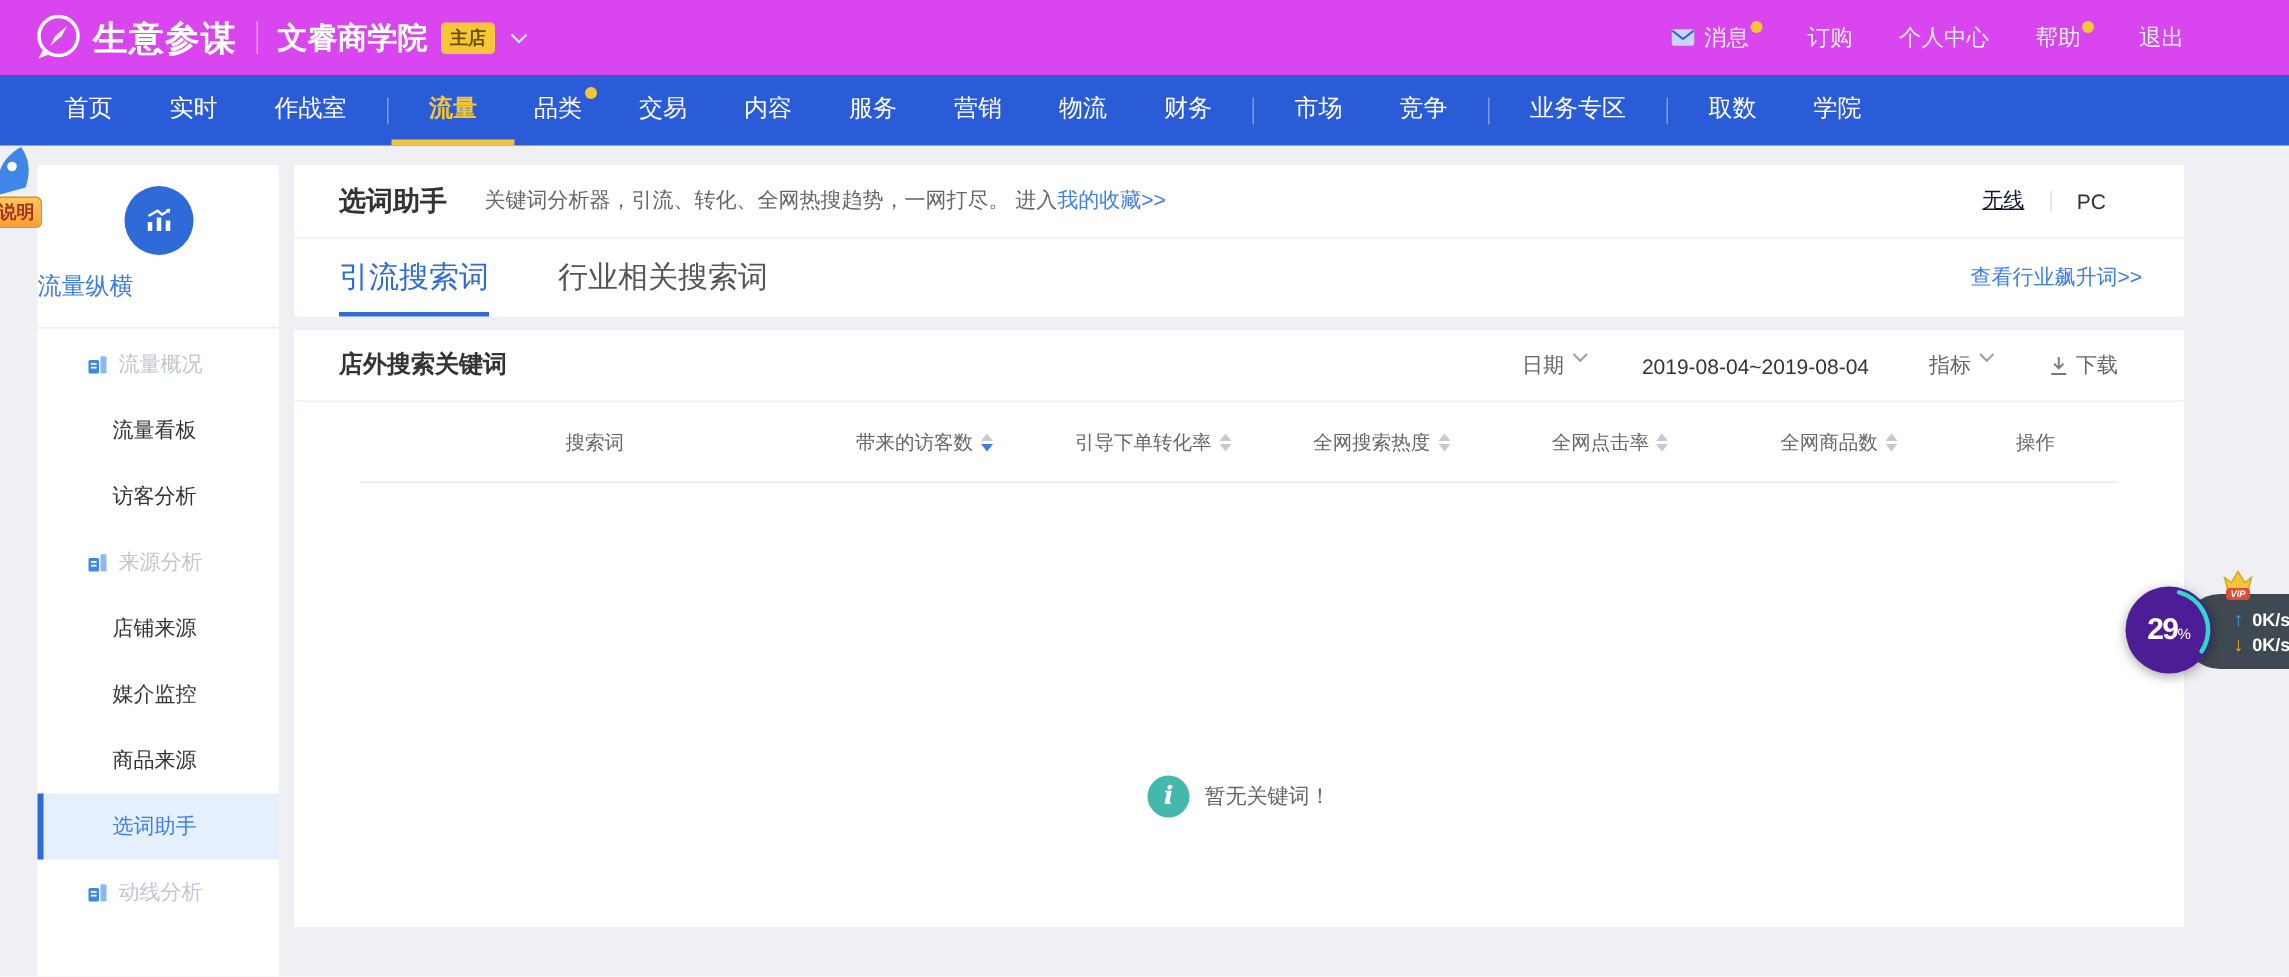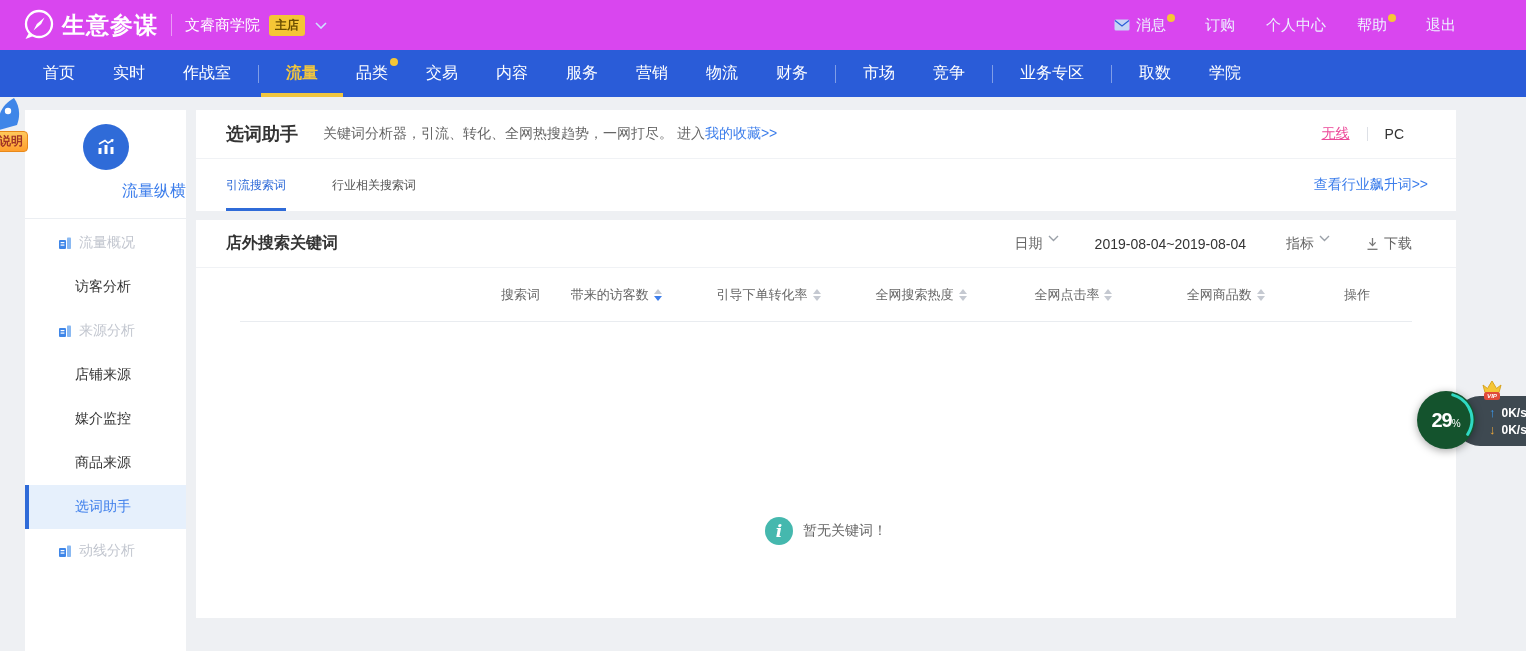"文睿商学院" .shop-name { font-size: 15px -> 20px; font-weight: normal -> bold }
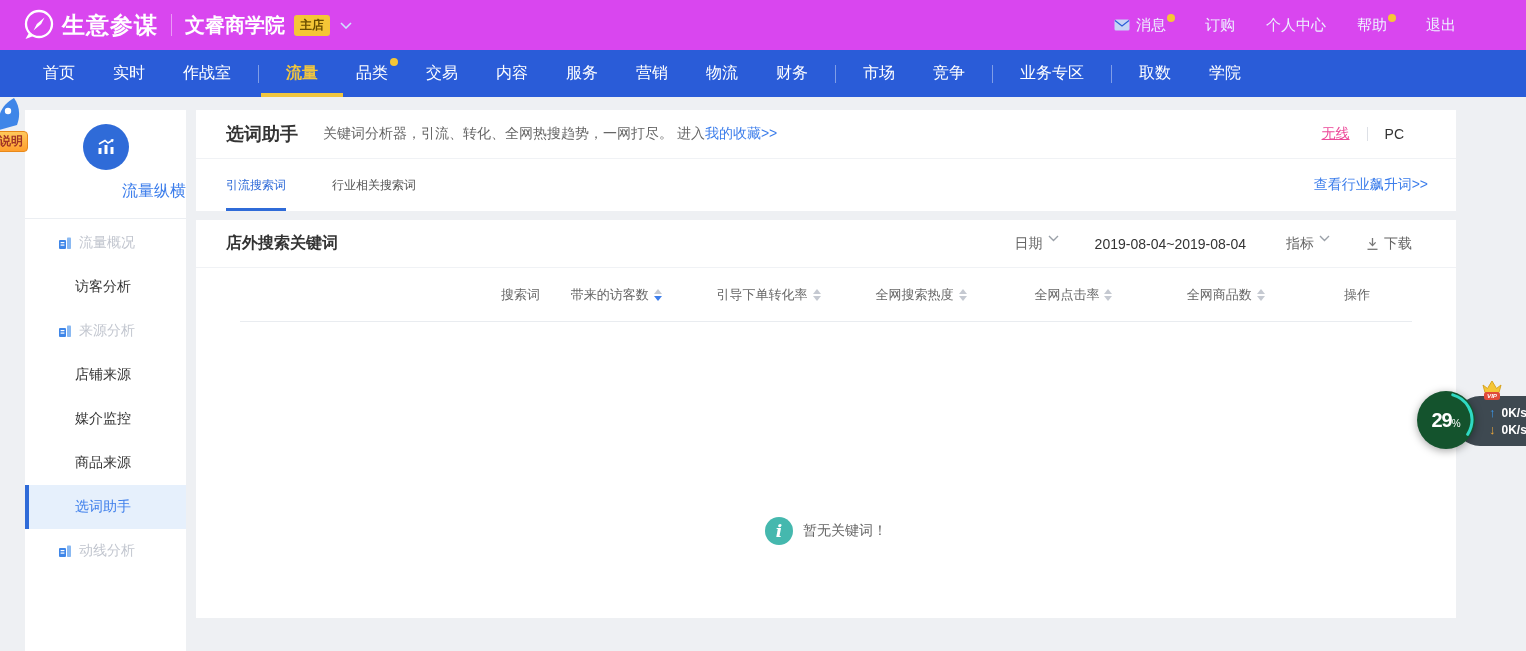"无线" .dev-wireless { color: #ec4899 -> #0f172a }
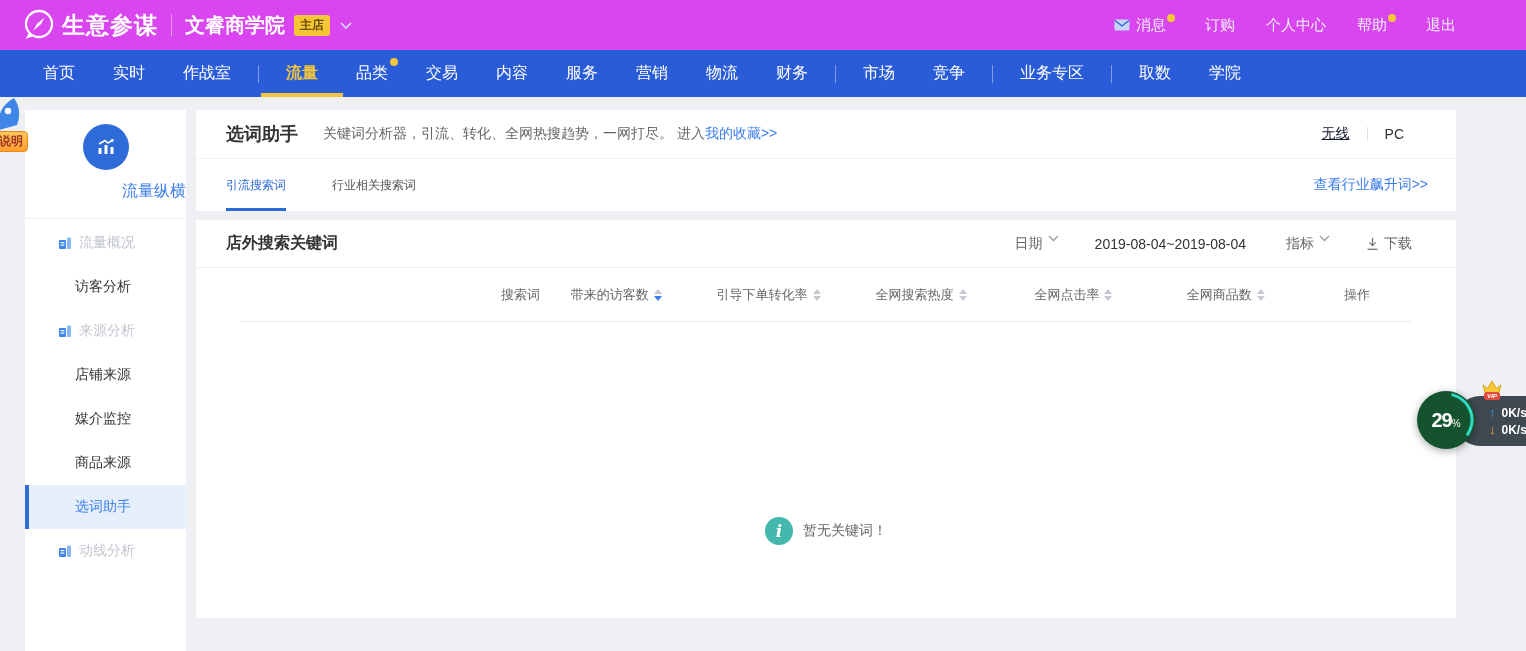"流量纵横" .side-top { text-align: right -> left }
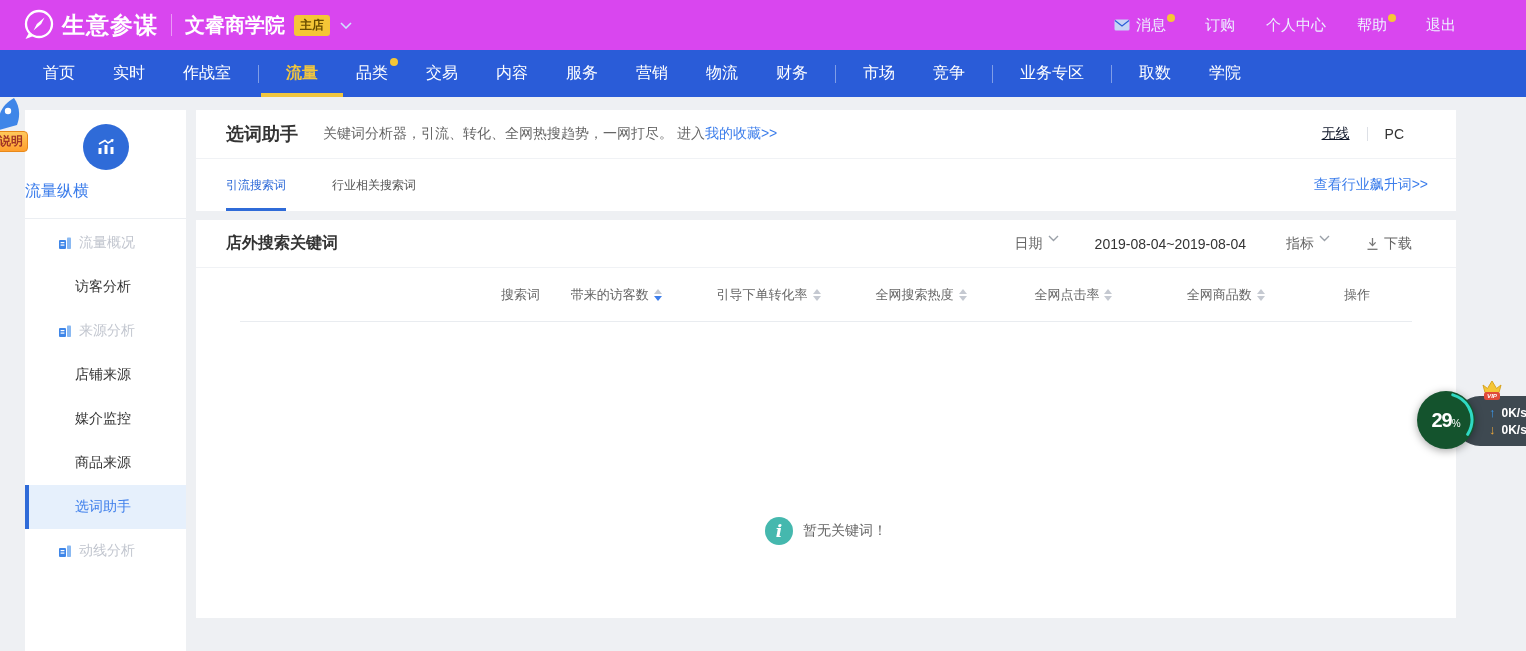"引流搜索词" .tab { font-size: 12px -> 20px }
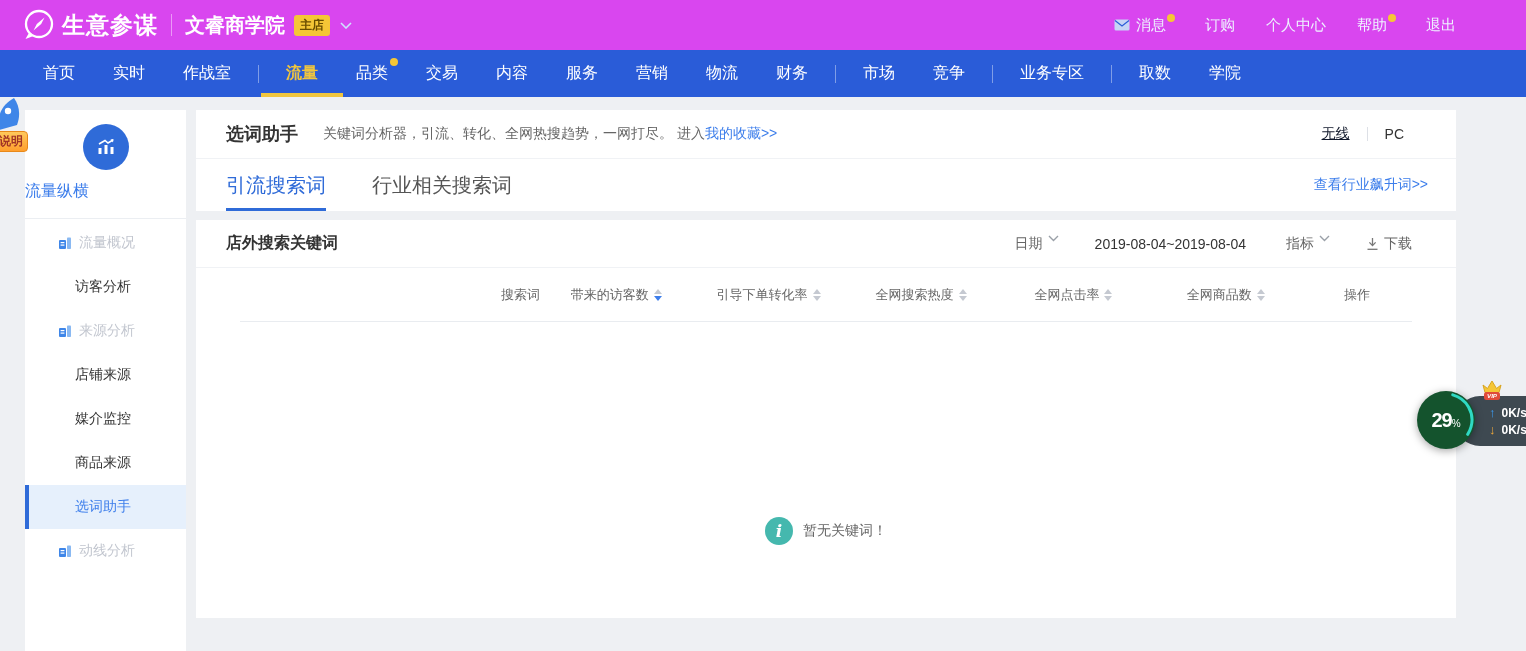"流量看板" div.side-item { html: none -> <div> <span>流量看板</span> </div> }
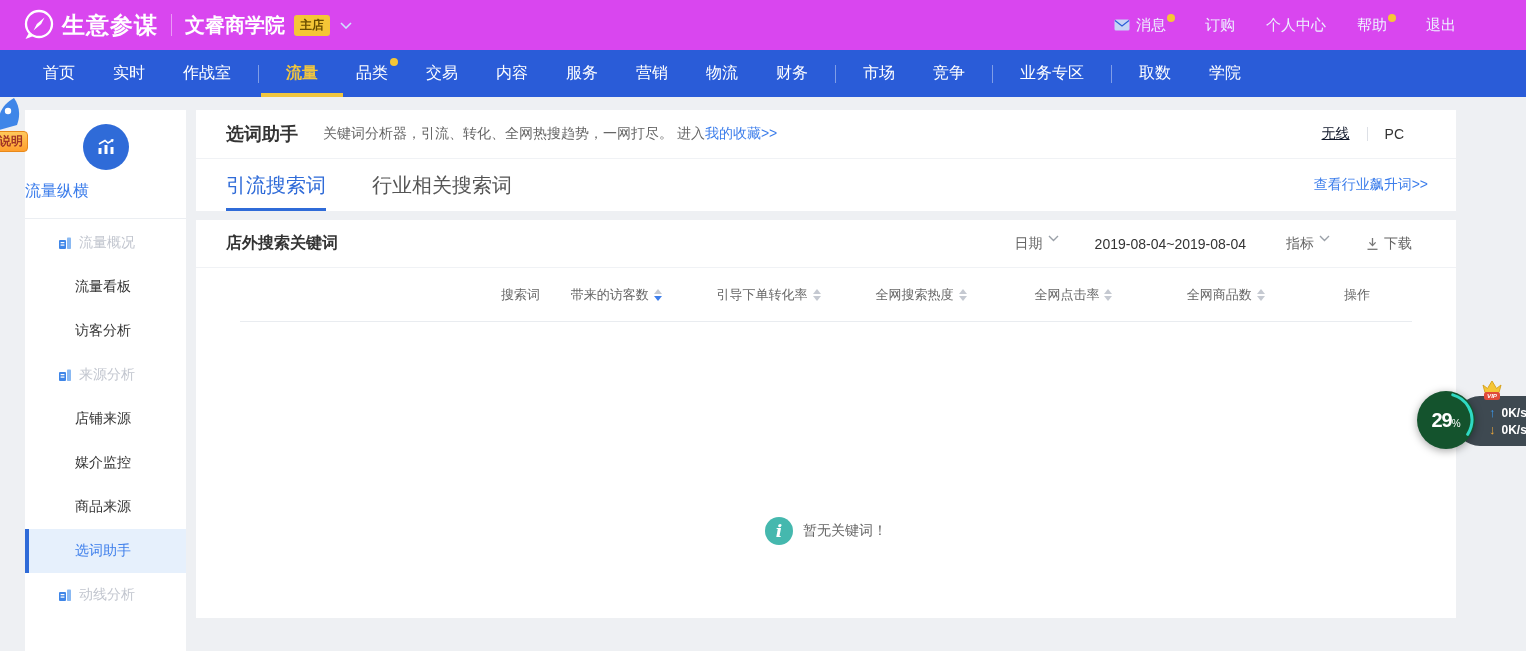"搜索词" .col-first { justify-content: flex-end -> center }
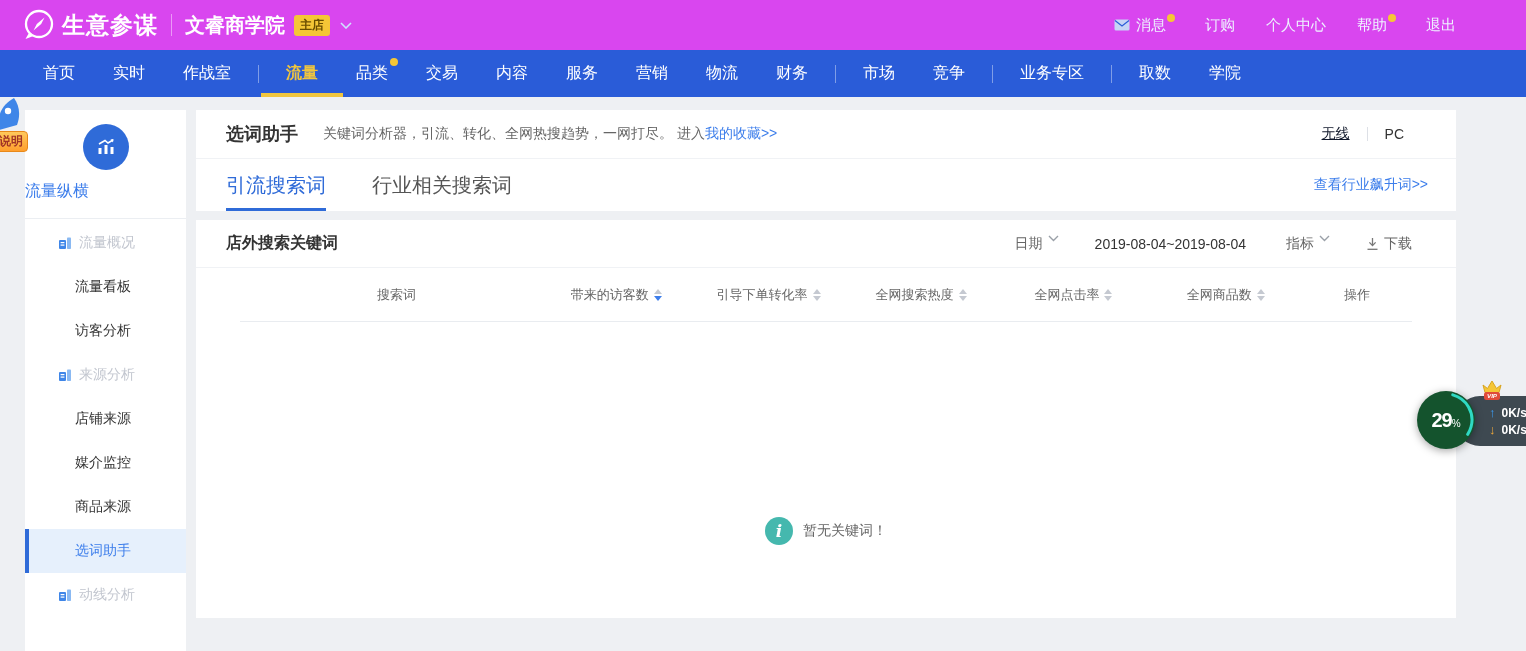"29" .speed-circle { background: #14532d -> #4c1d95 }
